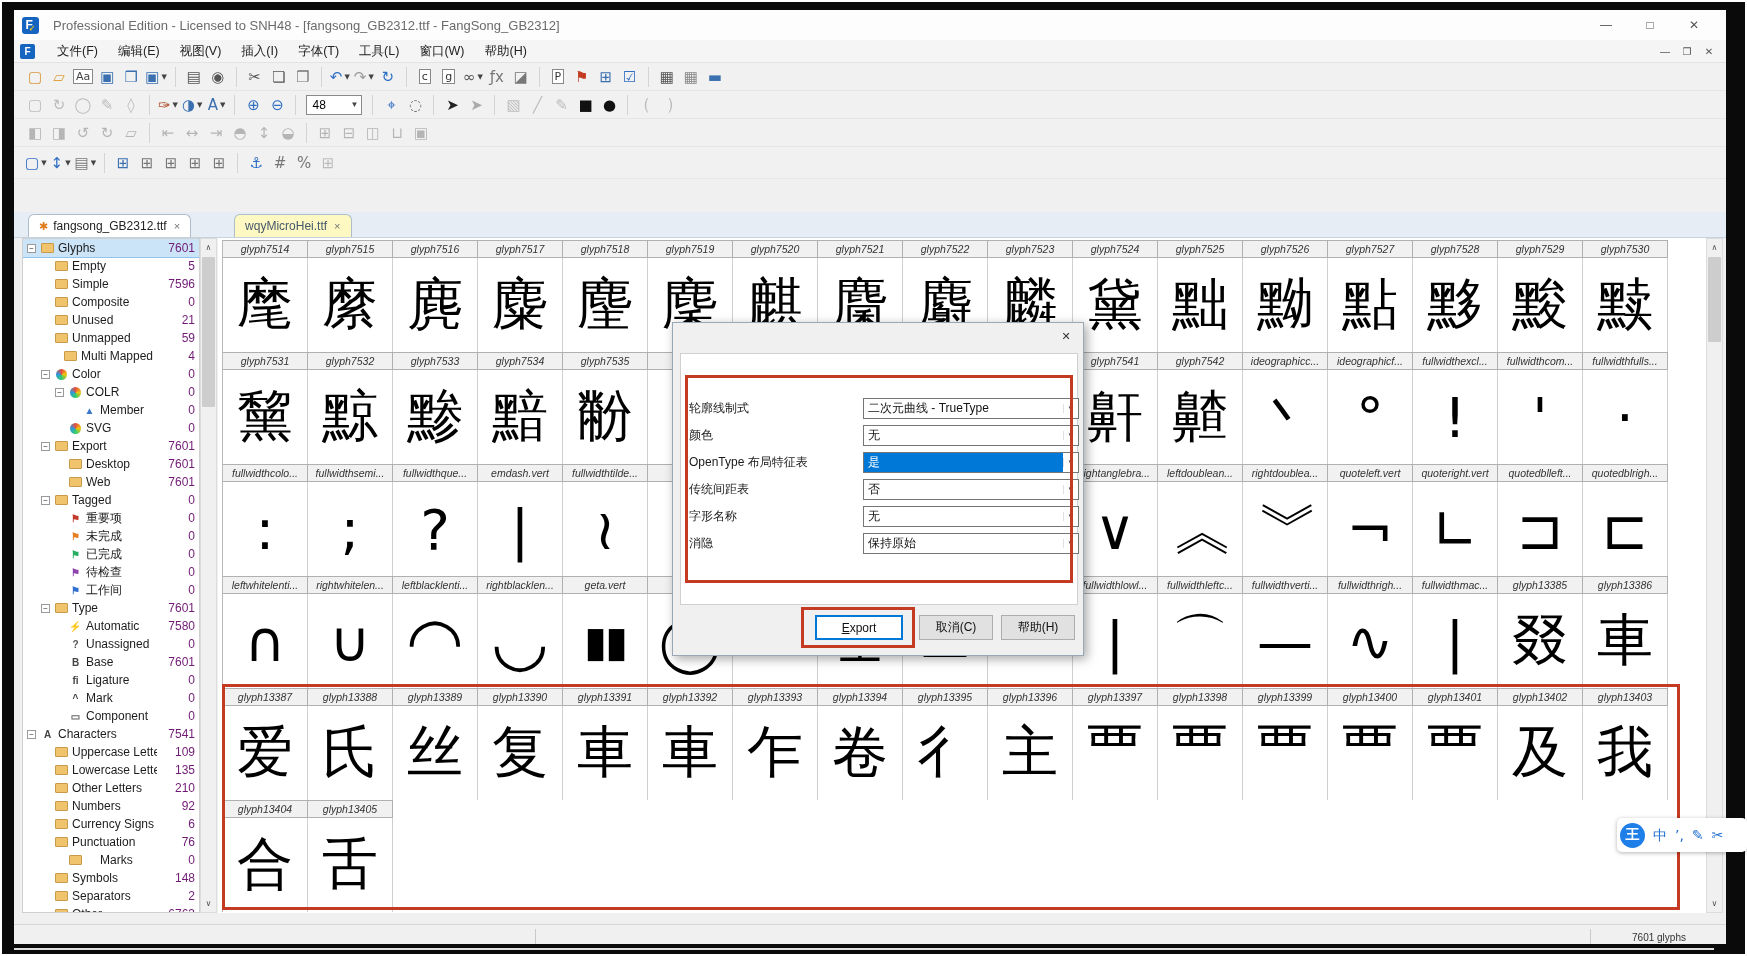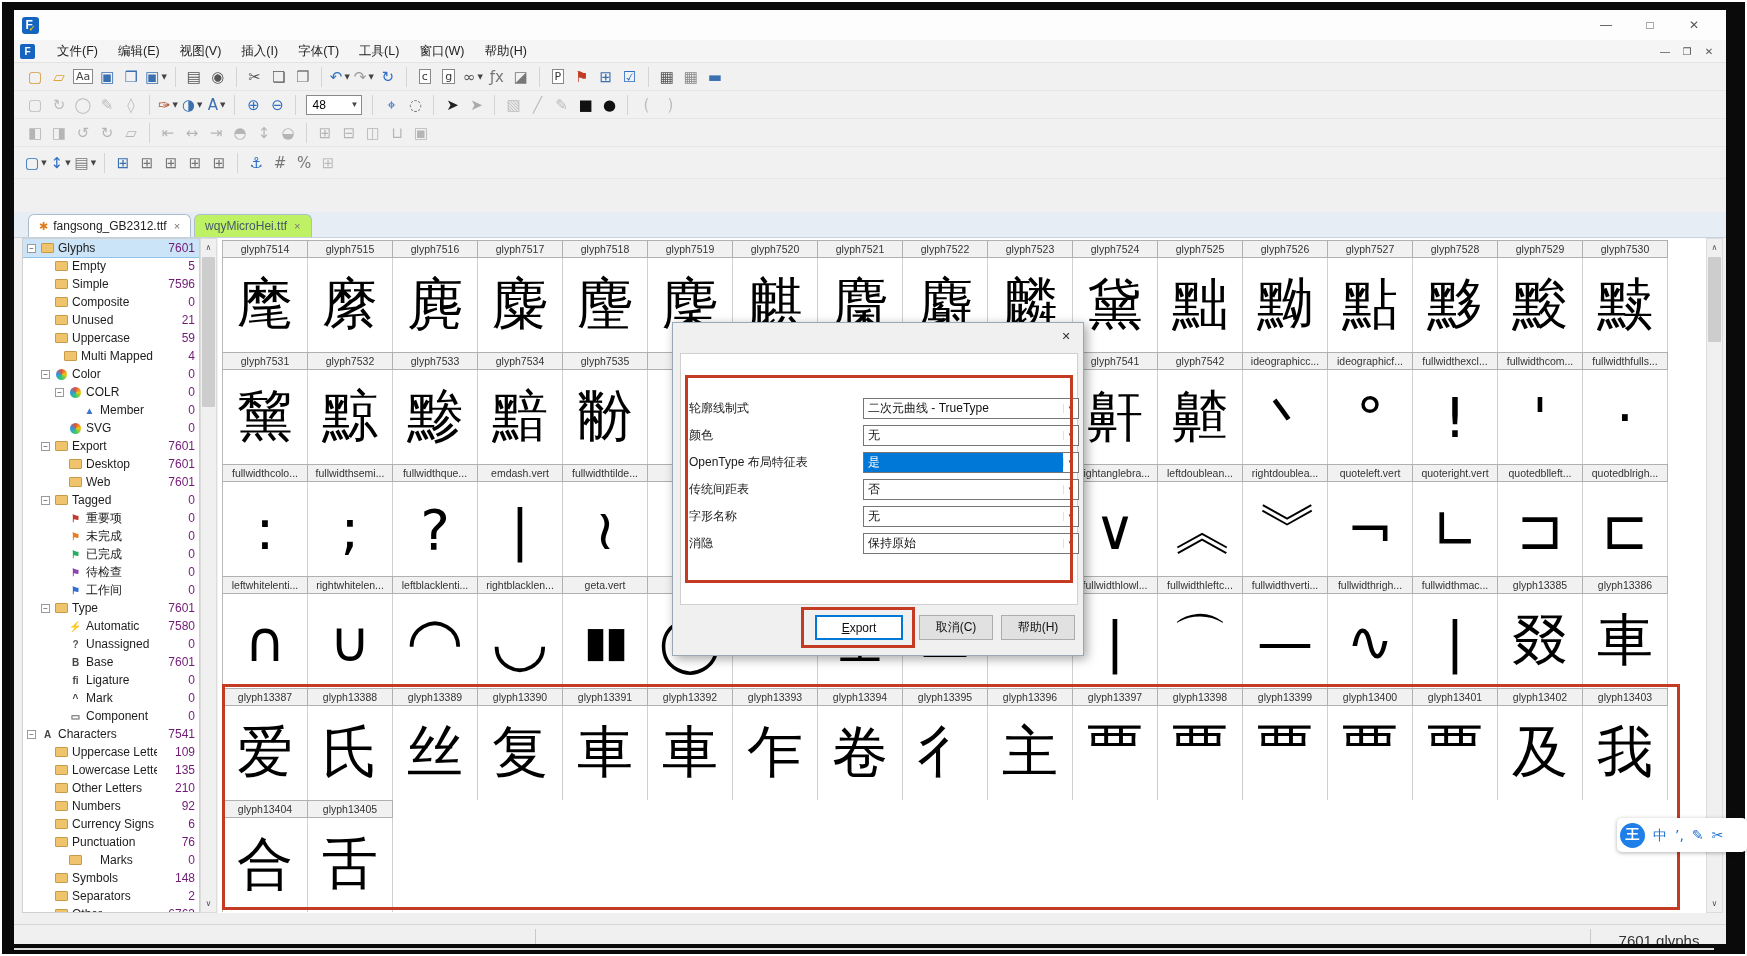"Professional Edition - Licensed to" div.title-text { html: none -> <div>Professional Edition - Licensed to SNH48 - [fangsong_GB2312.ttf - FangSong_GB2312]</div> }
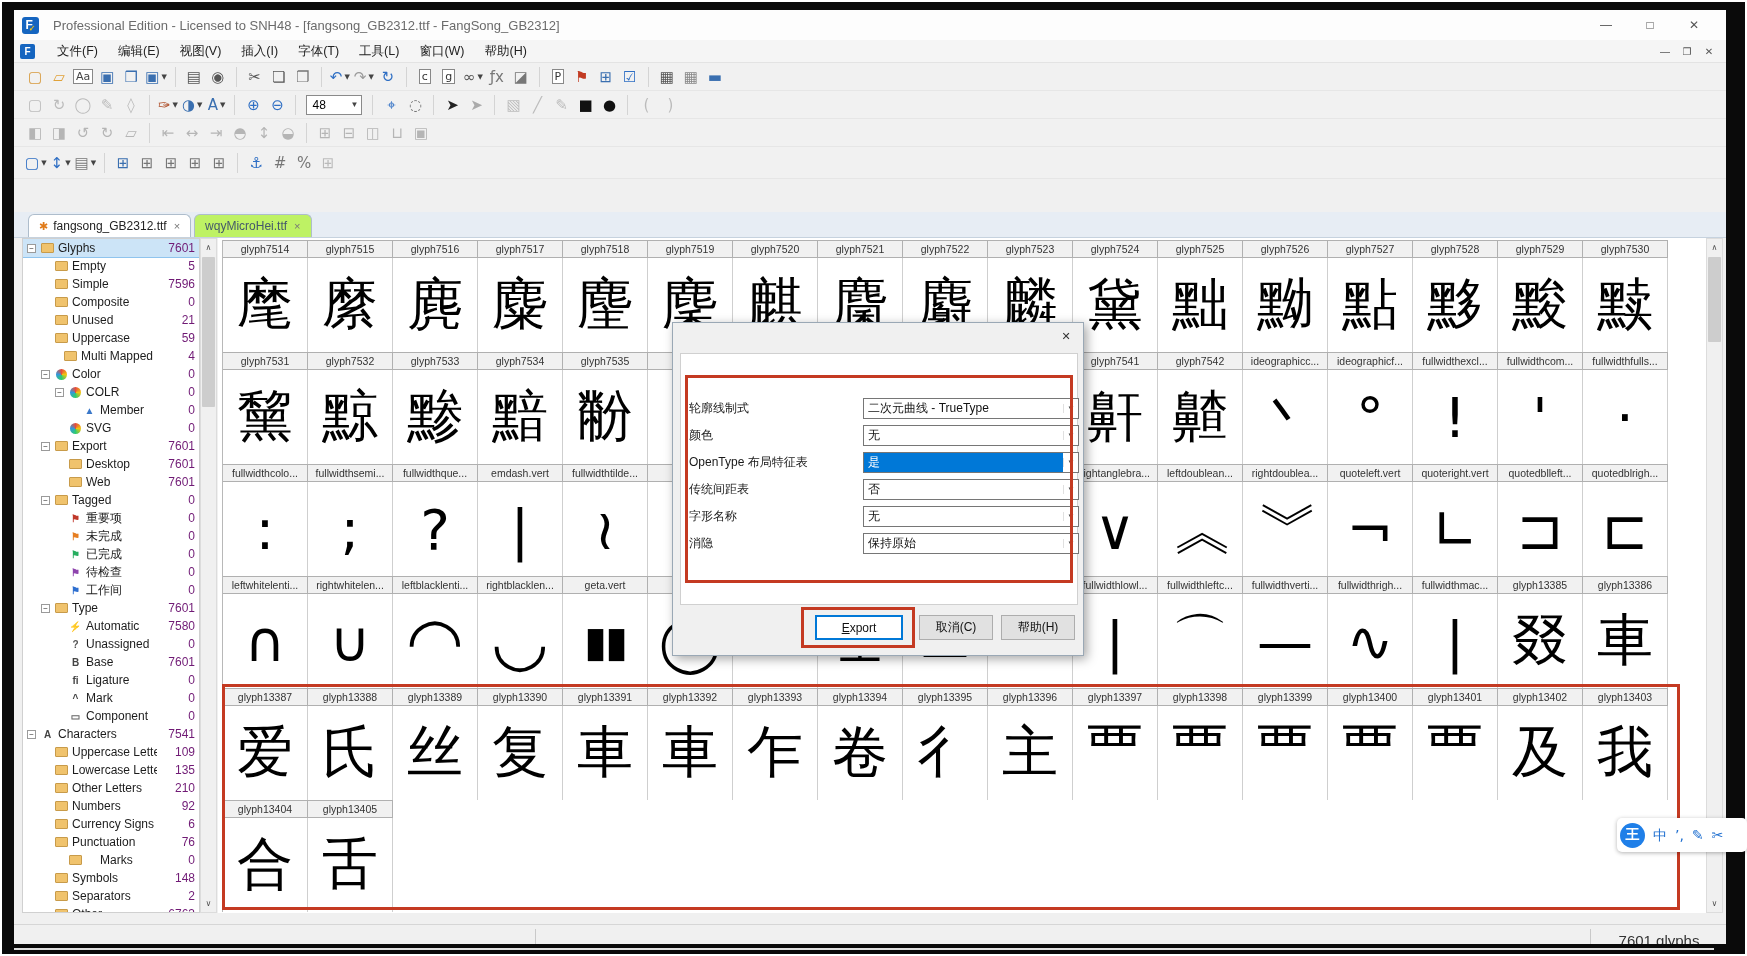"wqyMicroHei.ttf" .tab.inactive { background: #bef264 -> #fef9c3; margin-left: none -> 40px }
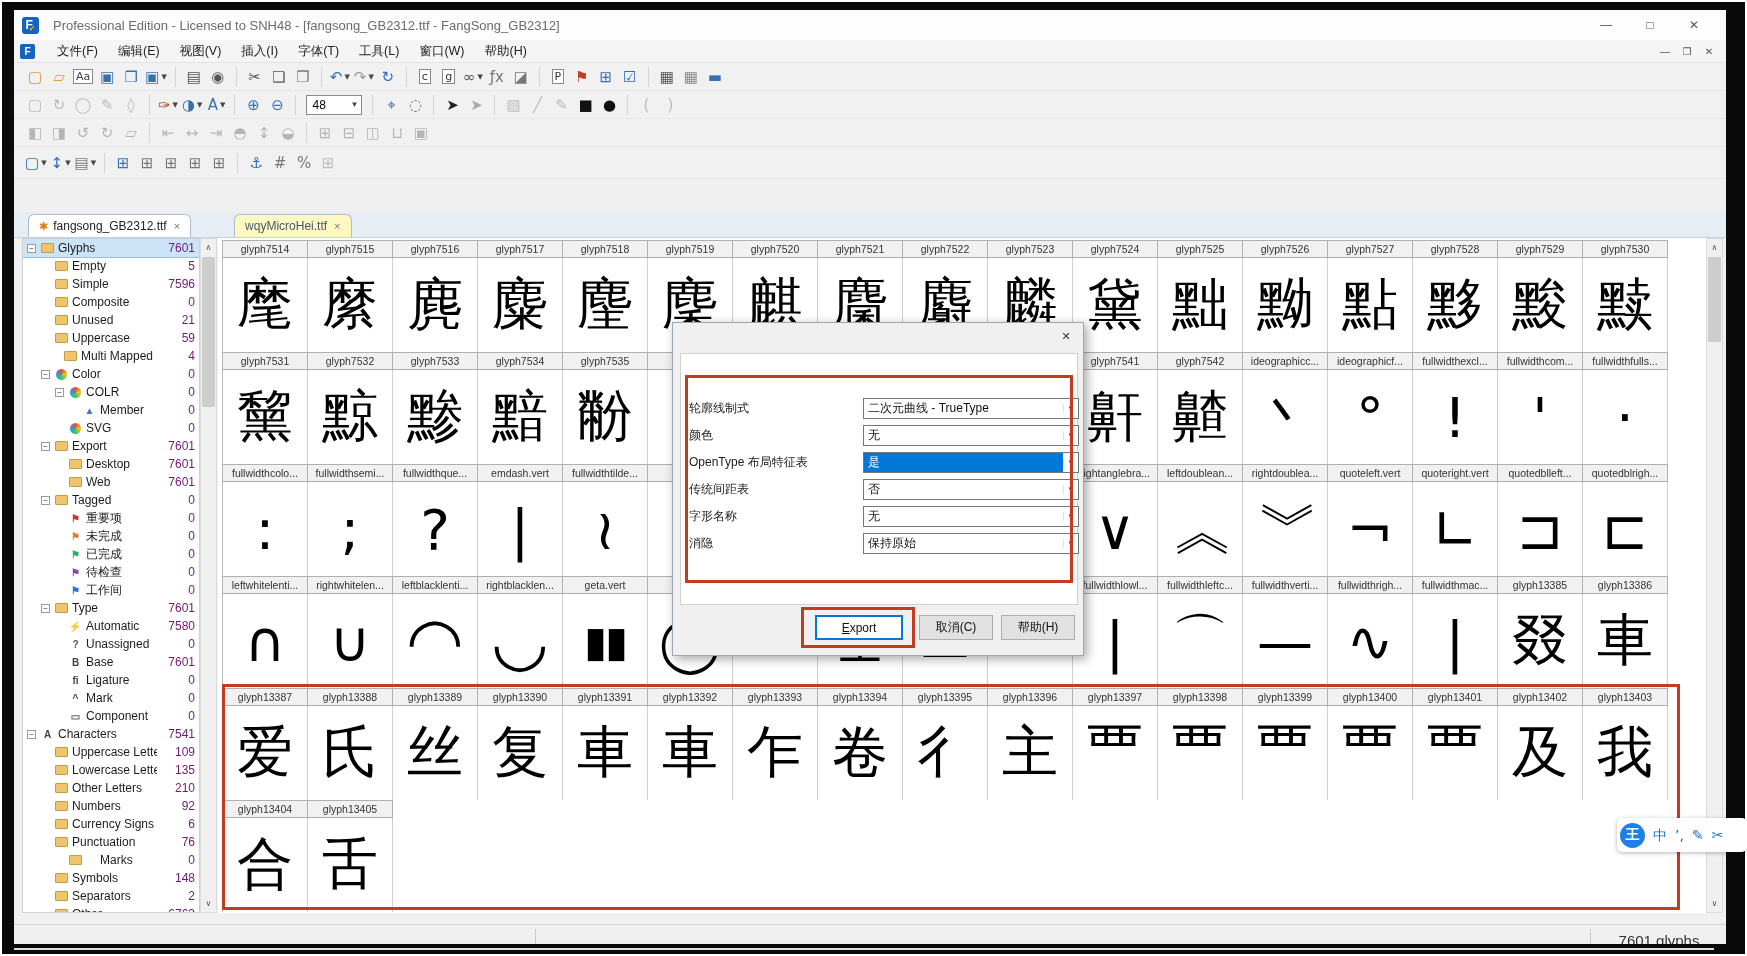"glyph7514" .grid-row-headers { font-style: none -> italic }
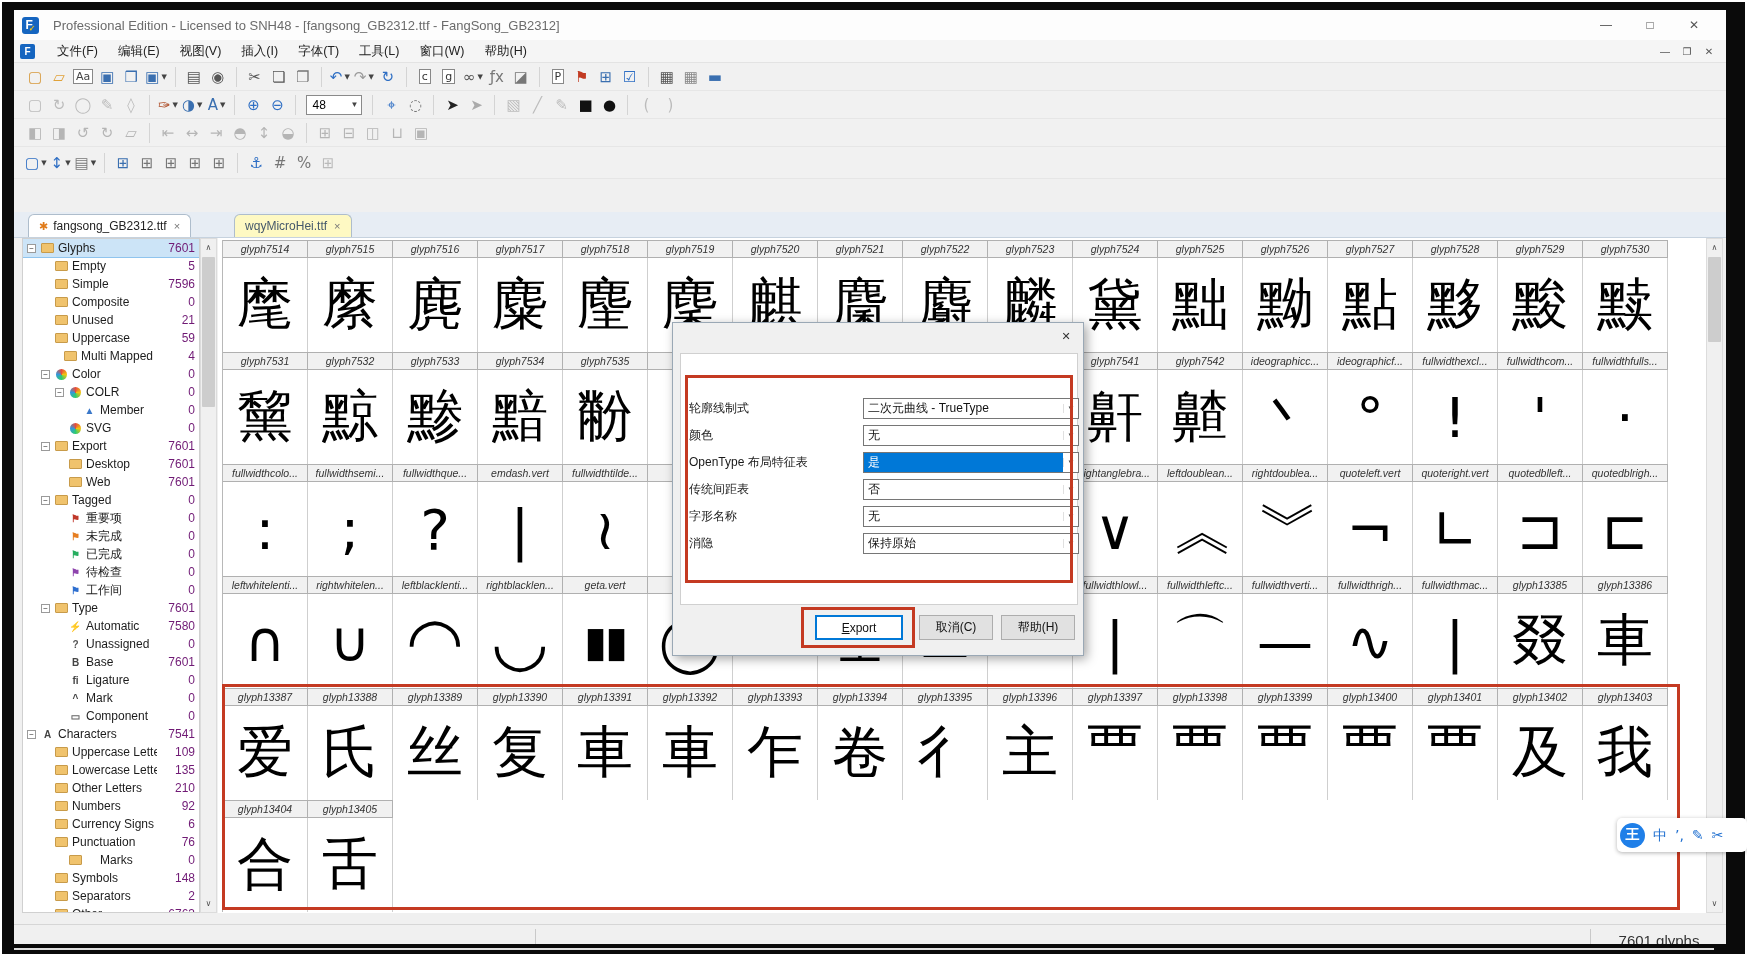"Uppercase" span.tree-label { text: Uppercase -> Unmapped }
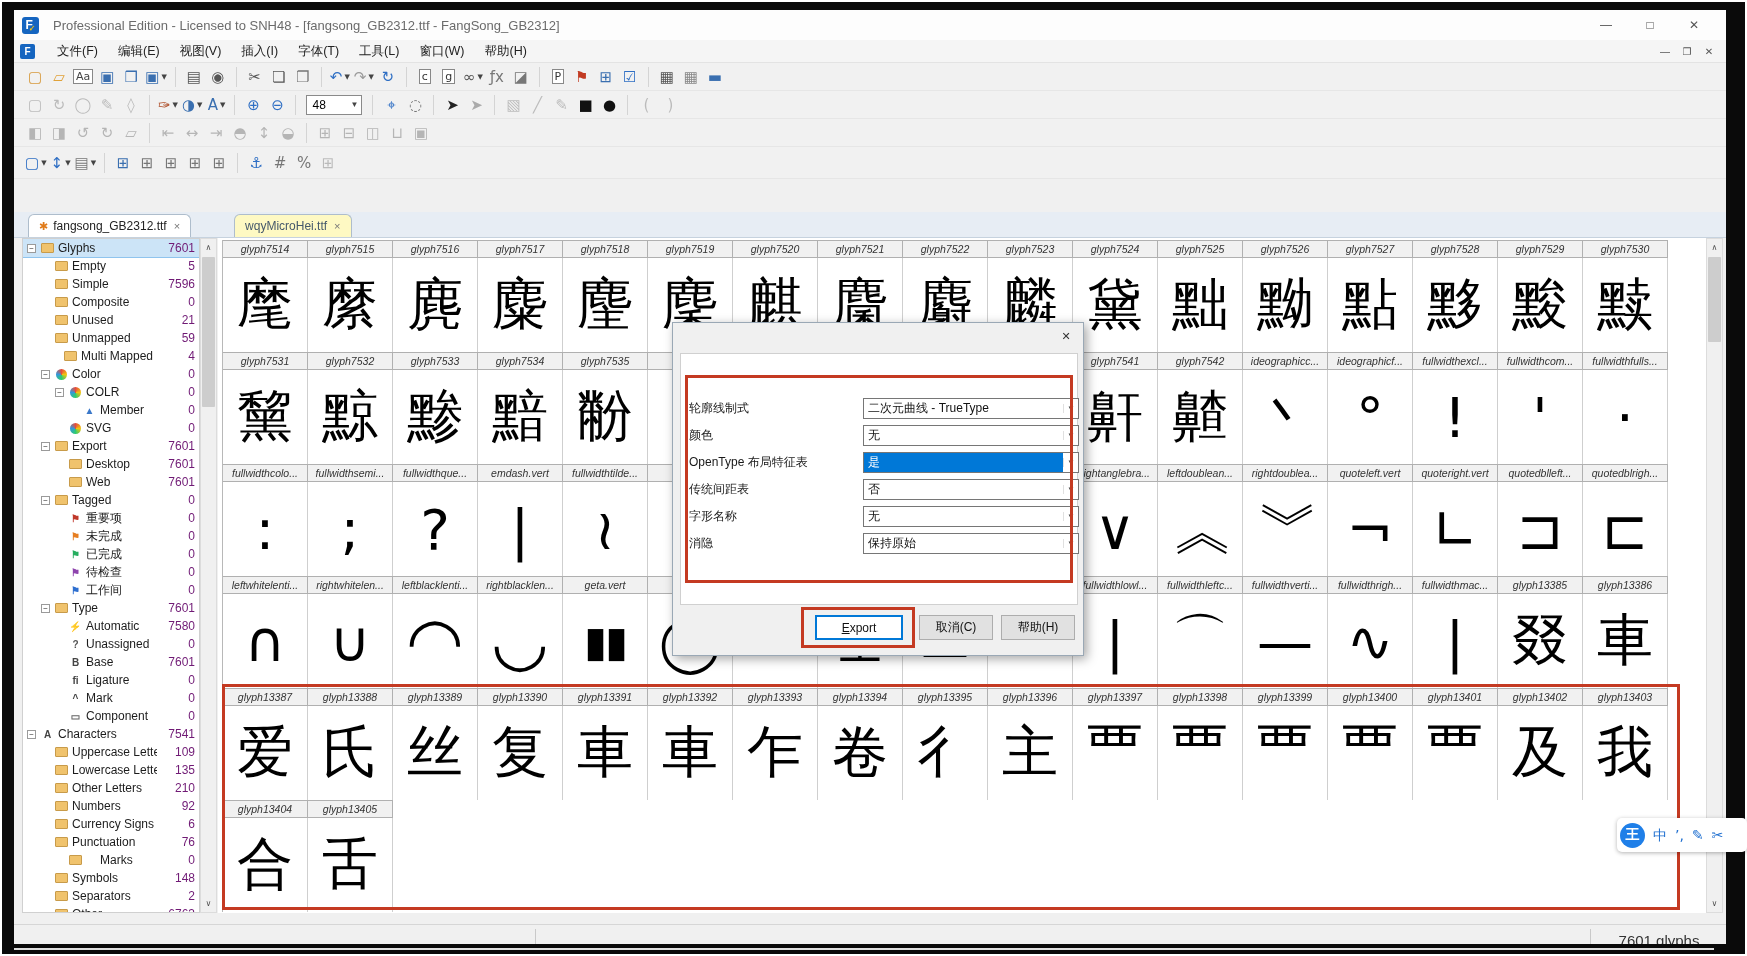"7601 glyphs" .statusbar { font-size: 15px -> 10px }
